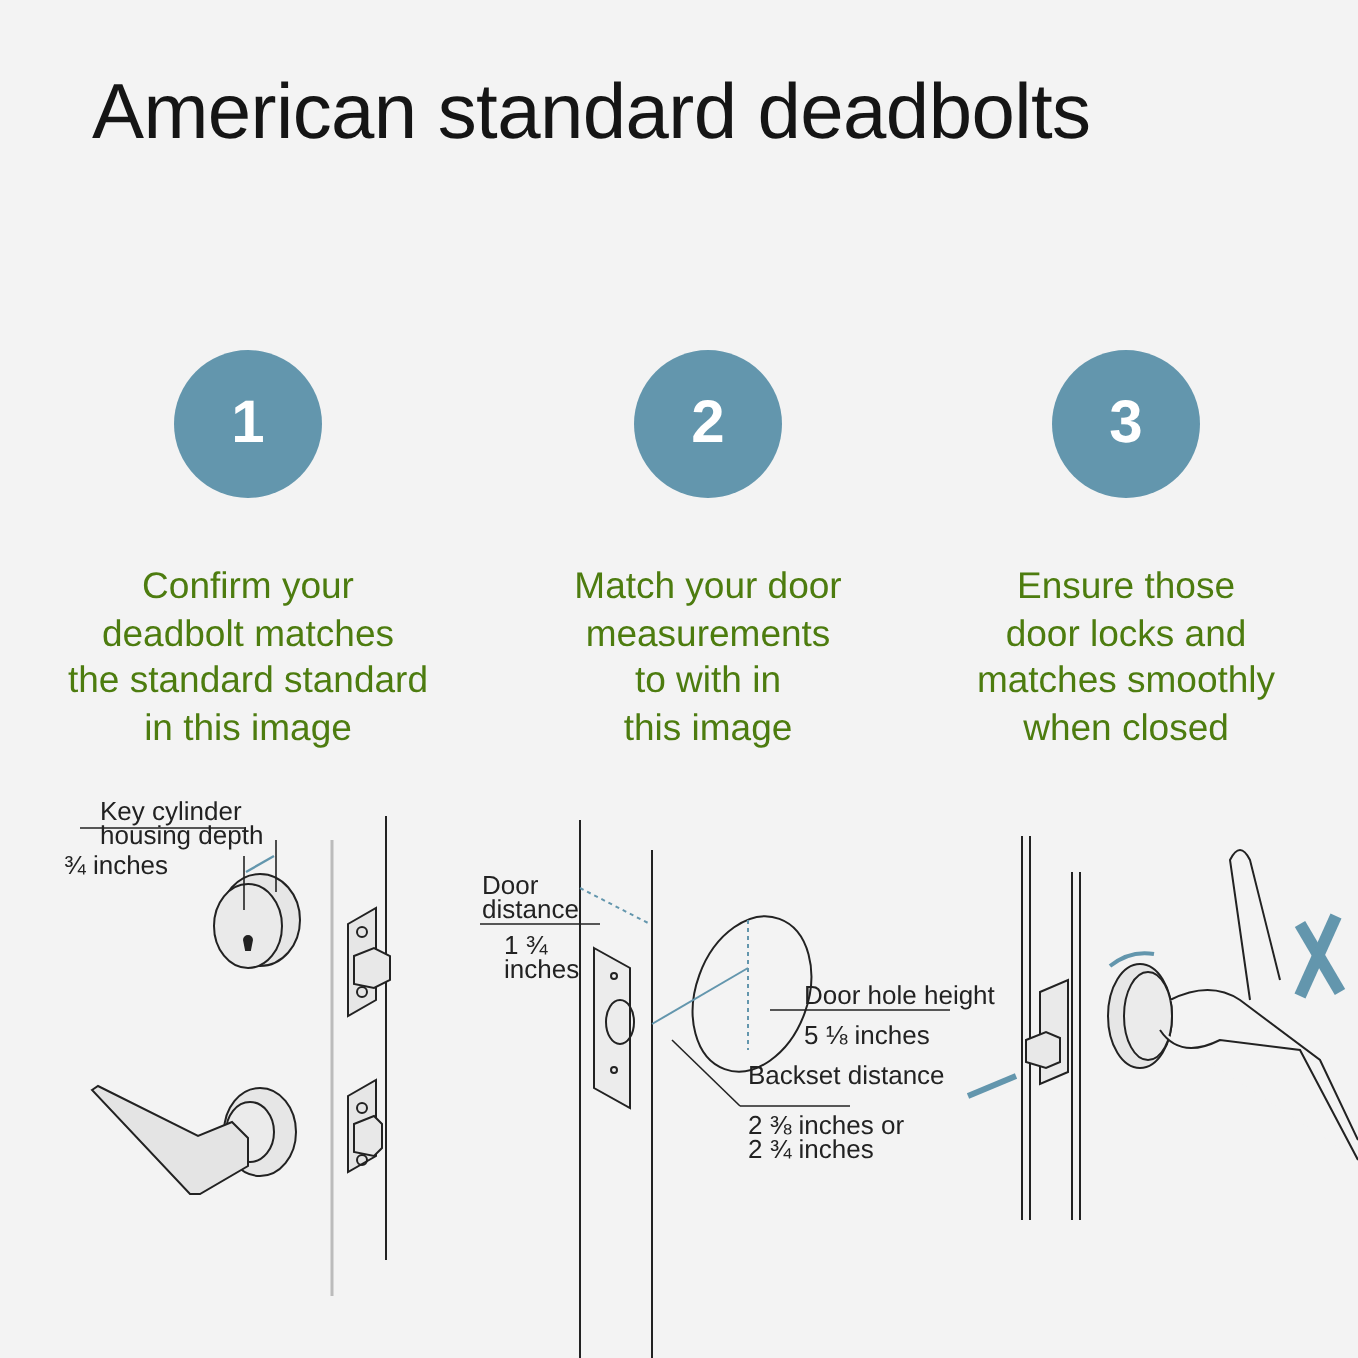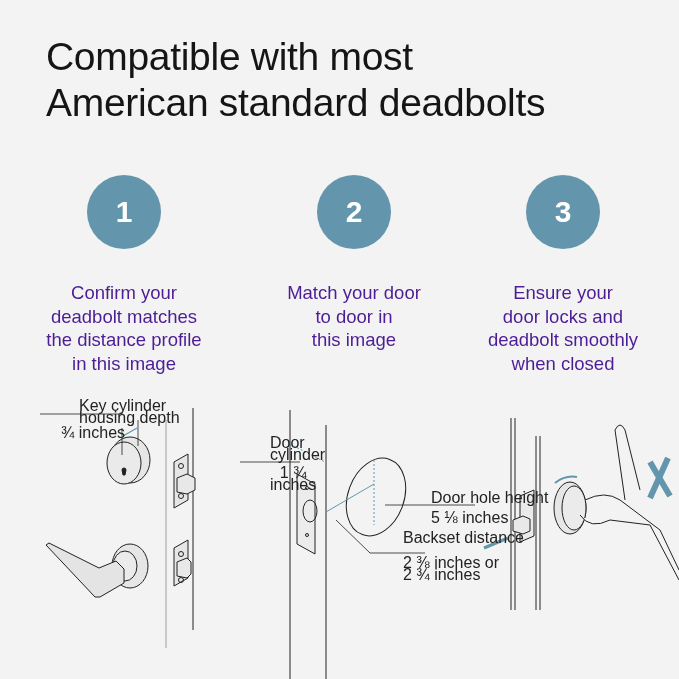"Compatible with most" div { html: <div>Compatible with most</div> -> none }
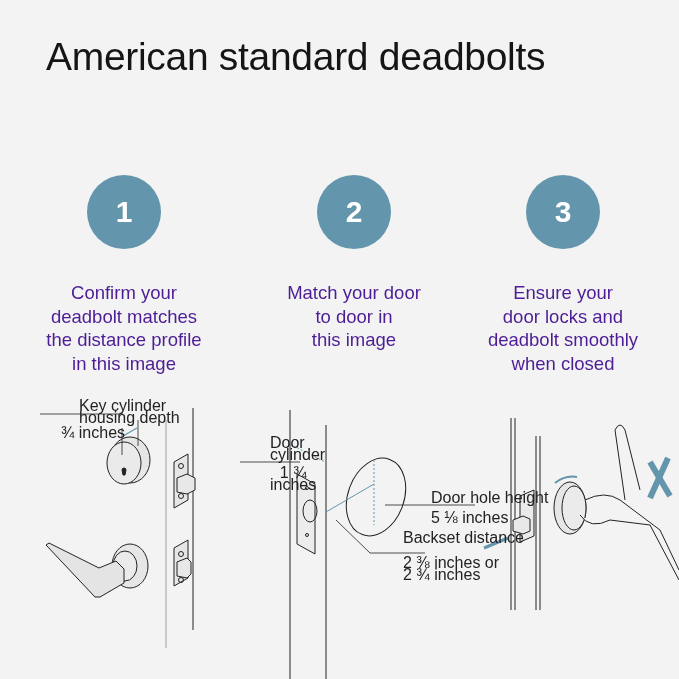"Confirm your" .step-text { color: #4c1d95 -> #4d7c0f }
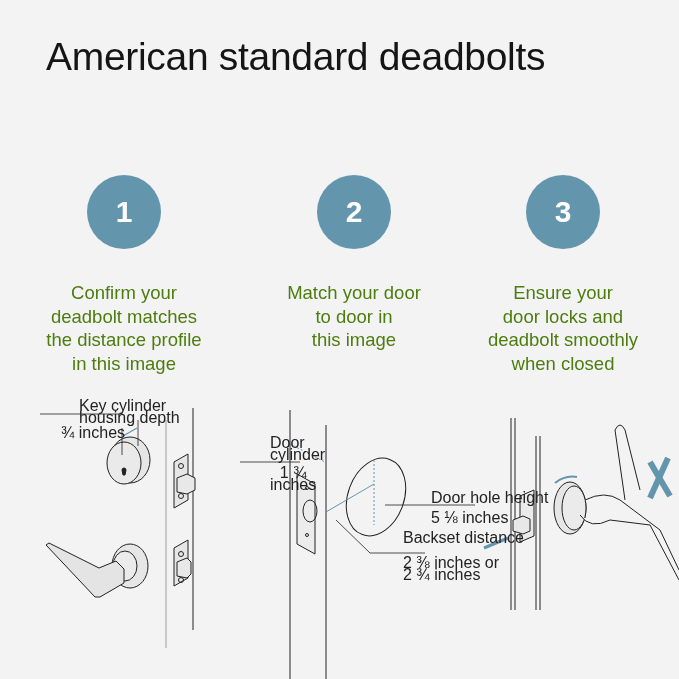"Ensure your" div { text: your -> those }
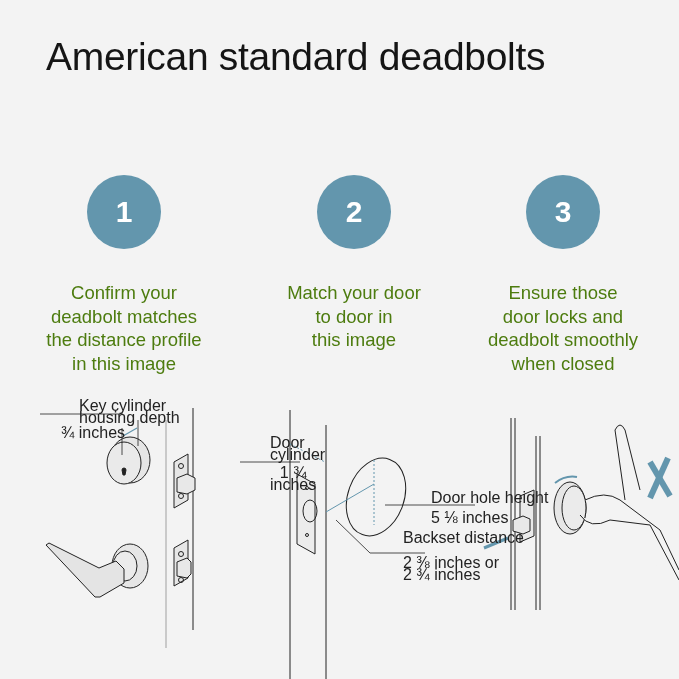"measurements" div { html: none -> <div>measurements</div> }
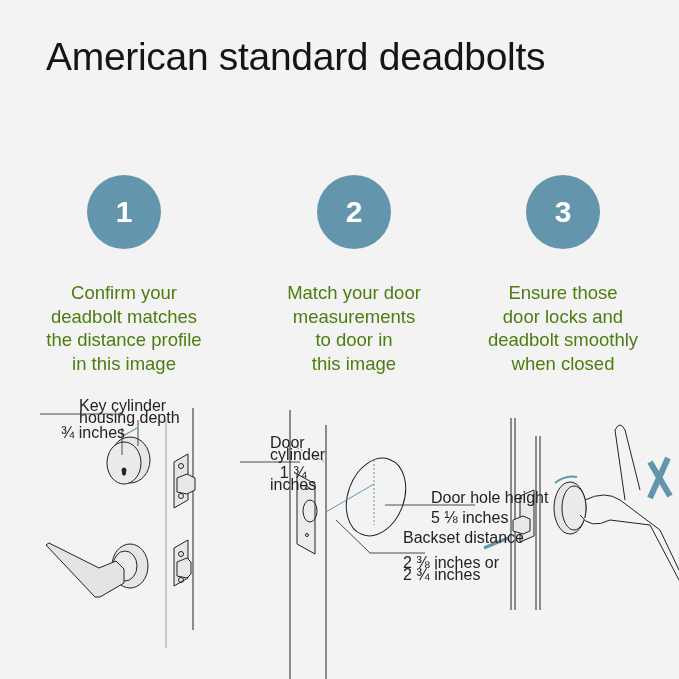"the distance profile" div { text: distance profile -> standard standard }
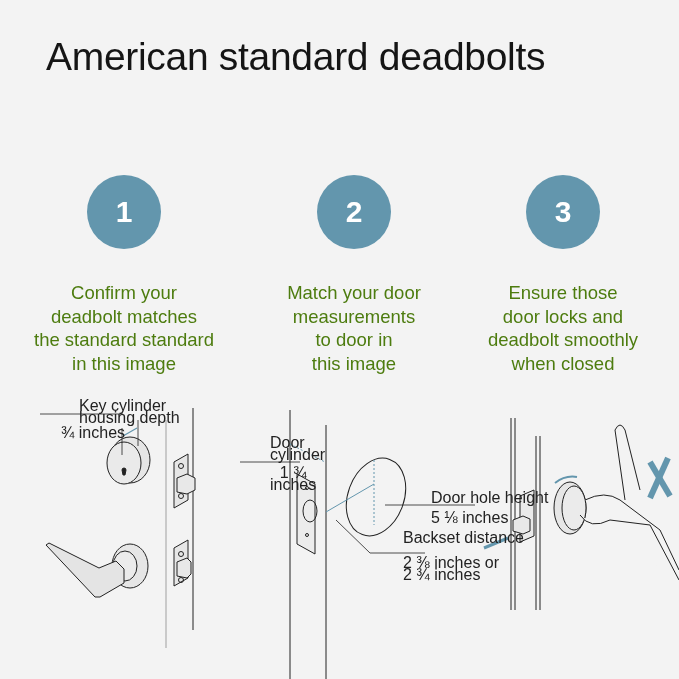"to door in" div { text: door -> with }
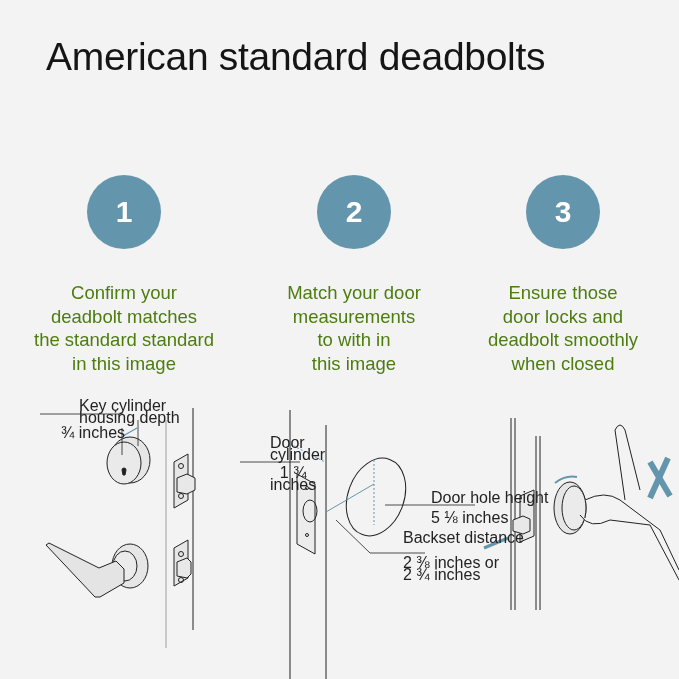"deadbolt smoothly" div { text: deadbolt -> matches }
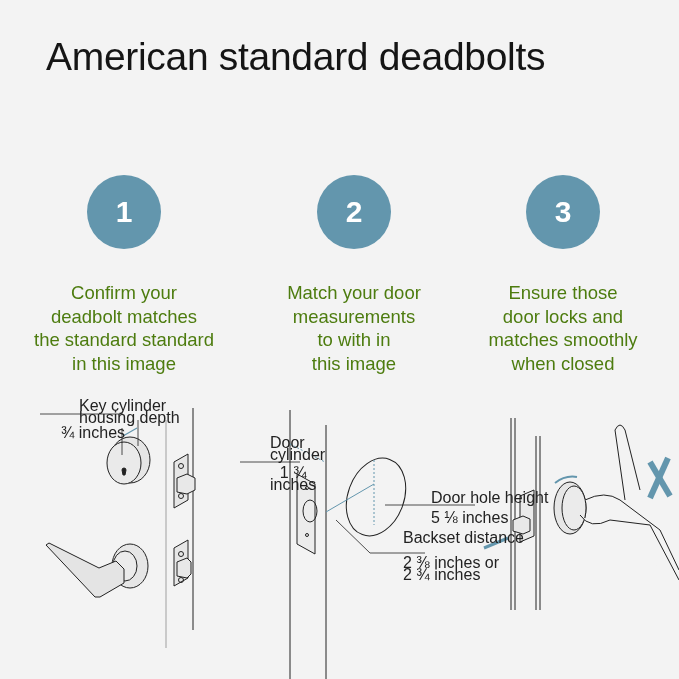"Key cylinder" .lbl { font-size: 16px -> 13px; margin-left: 29px -> none }
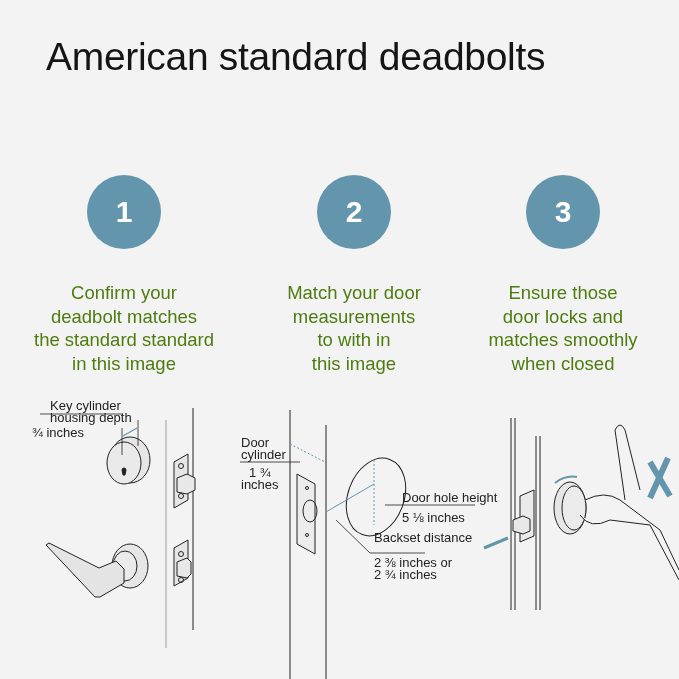"cylinder" div { text: cylinder -> distance }
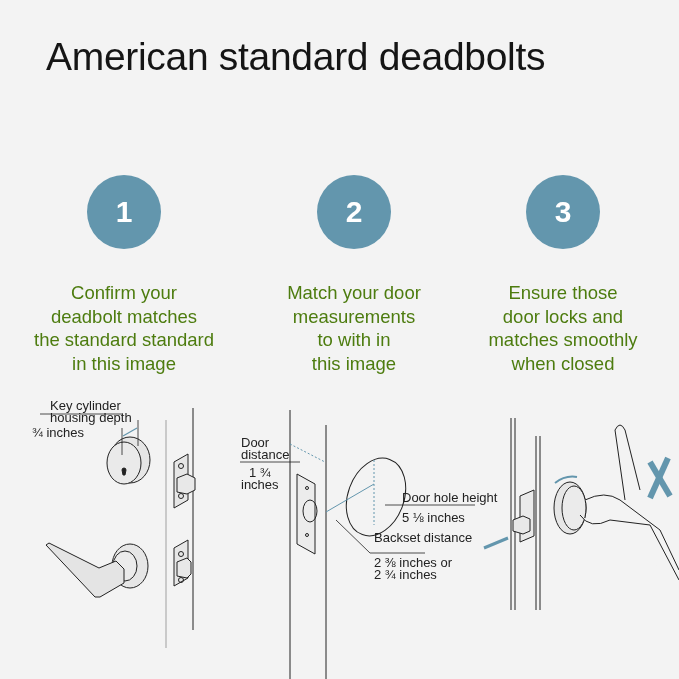"1 ¾" div.lbl { left: 241px -> 252px; text-align: center -> none }
